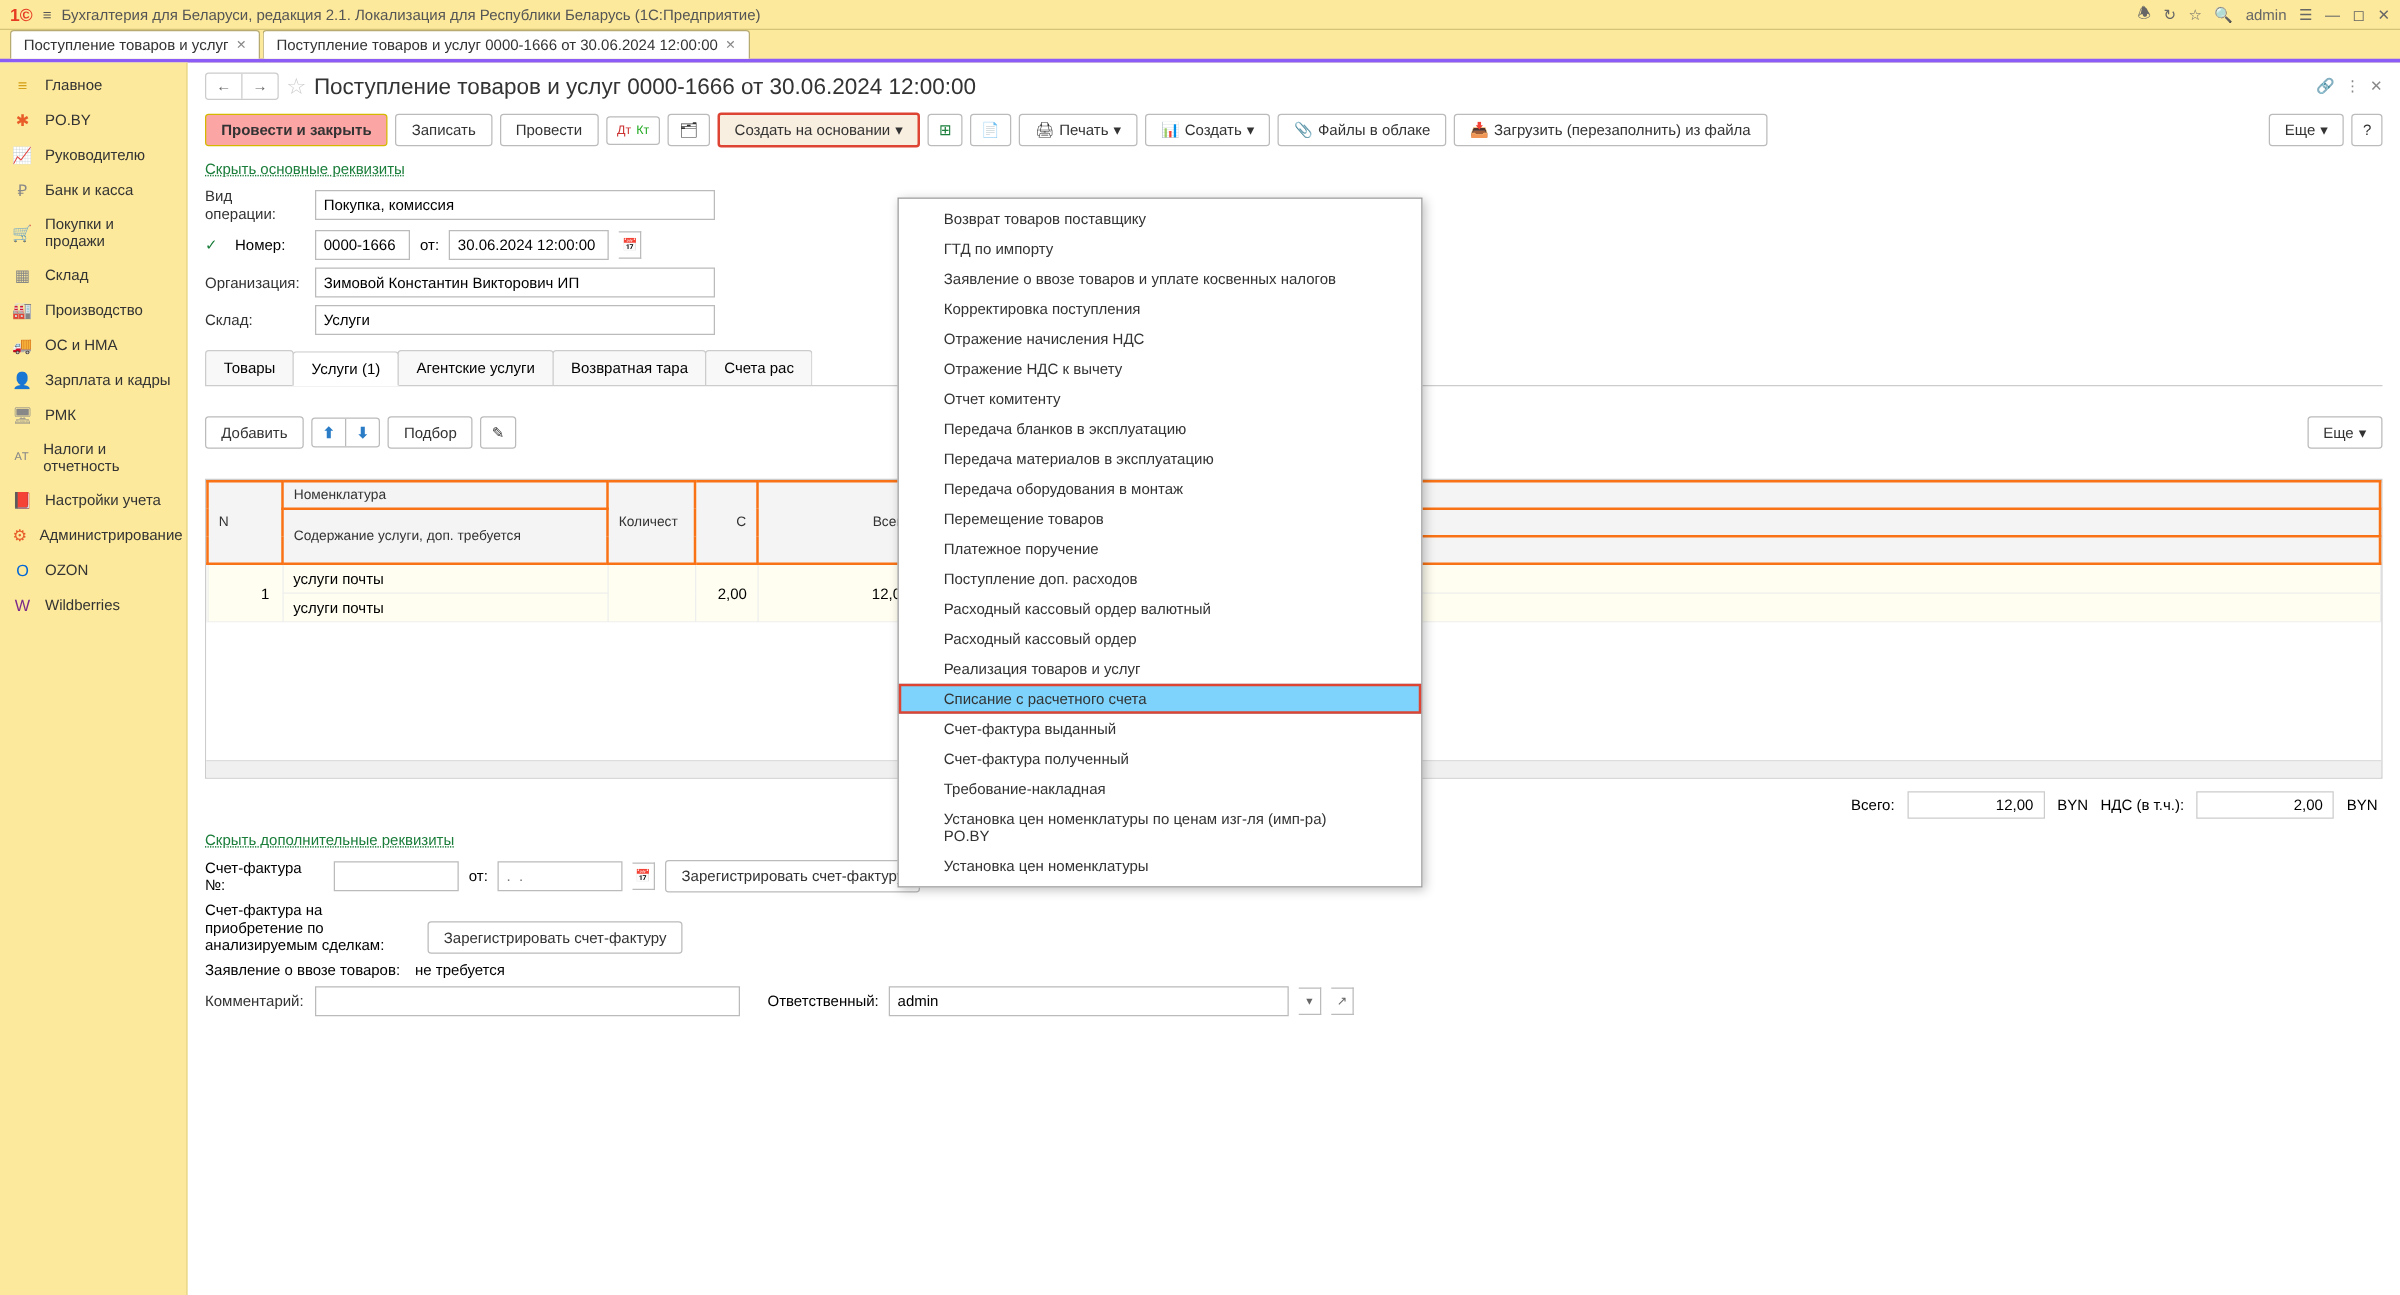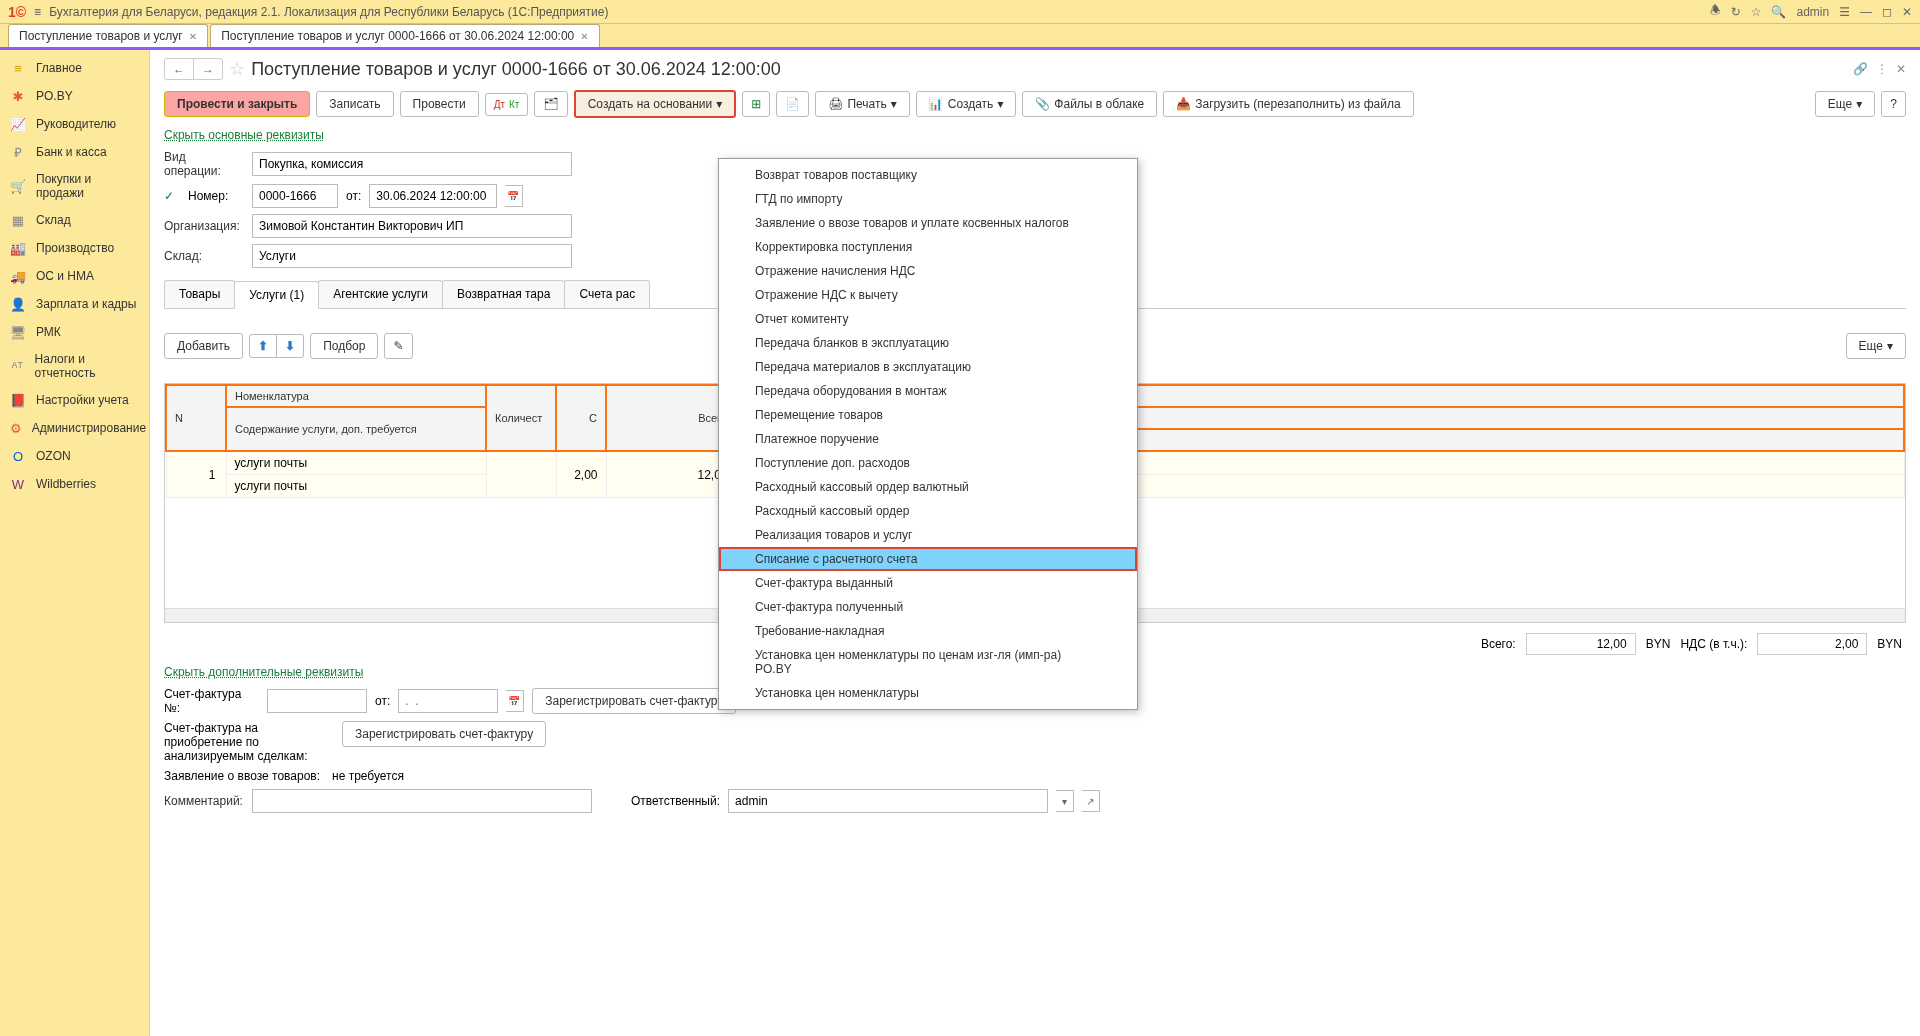"0000-1666" input.form-input { width: 86px -> 76px }
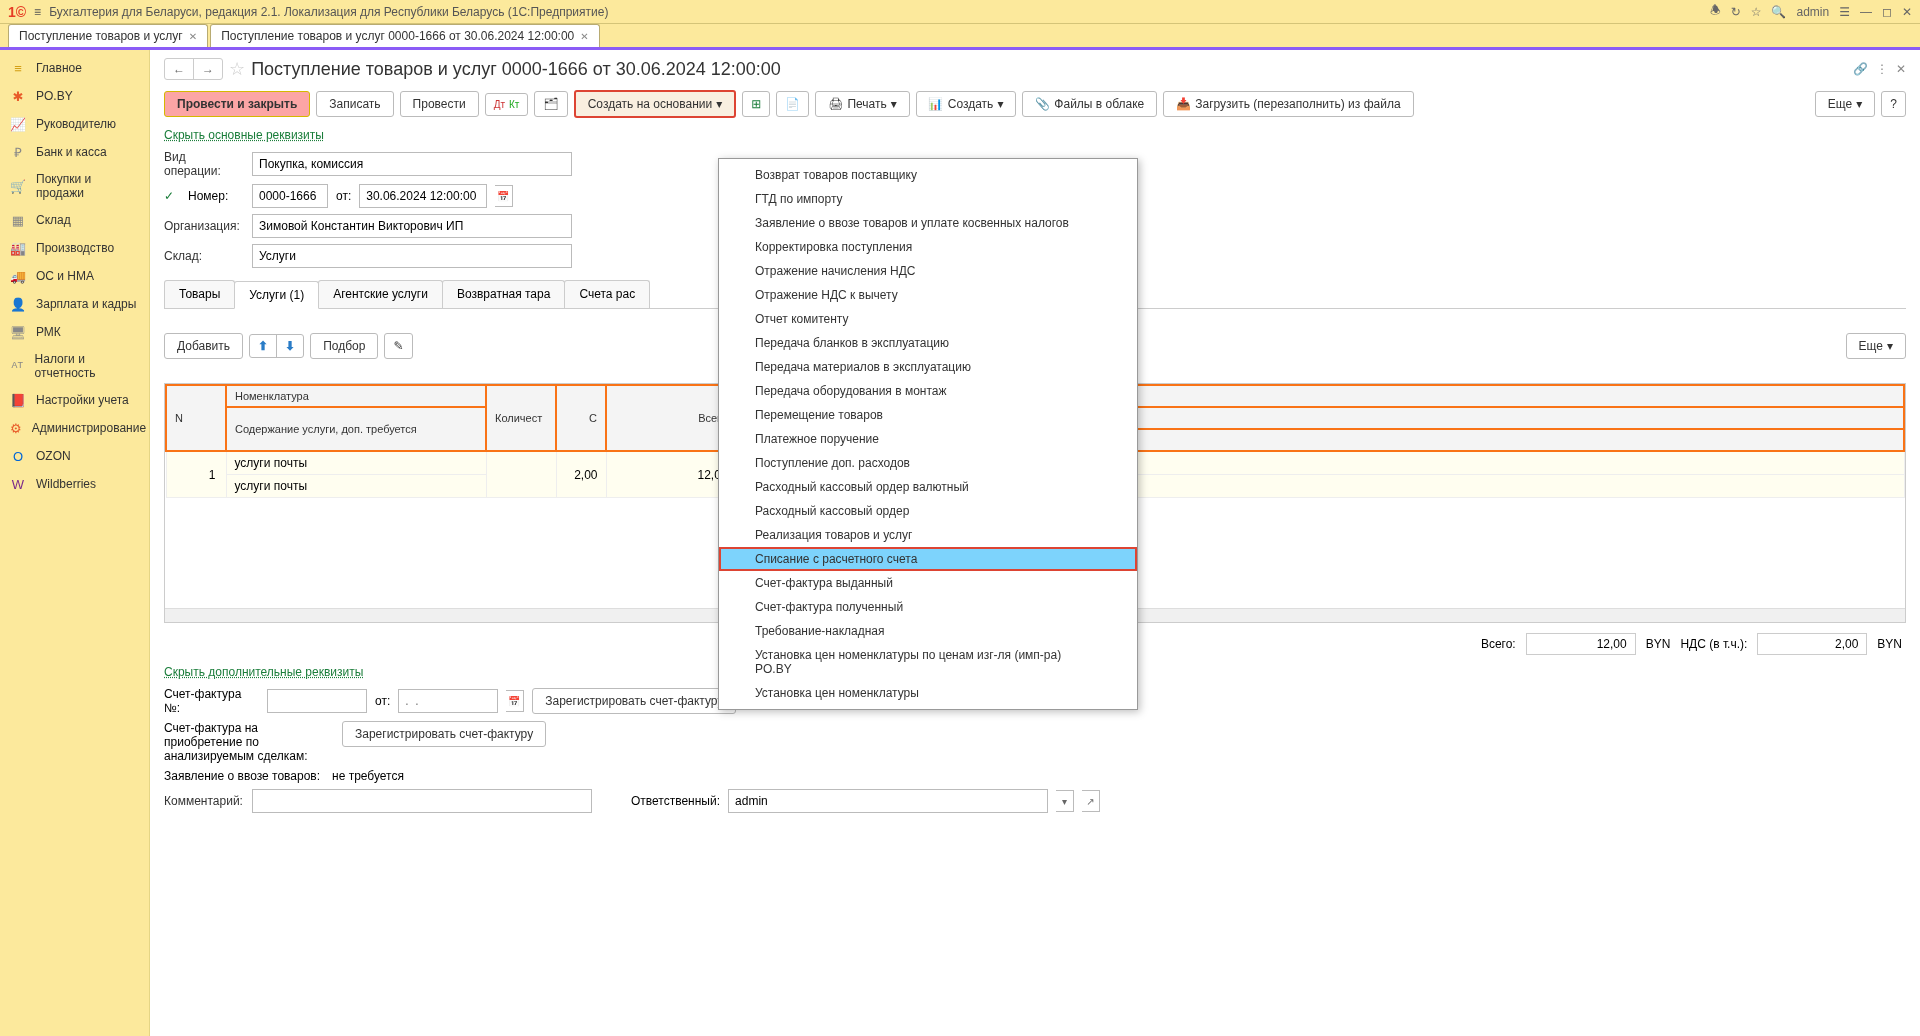"Счет-фактура на приобретение по" div.form-row { align-items: flex-start -> flex-end }
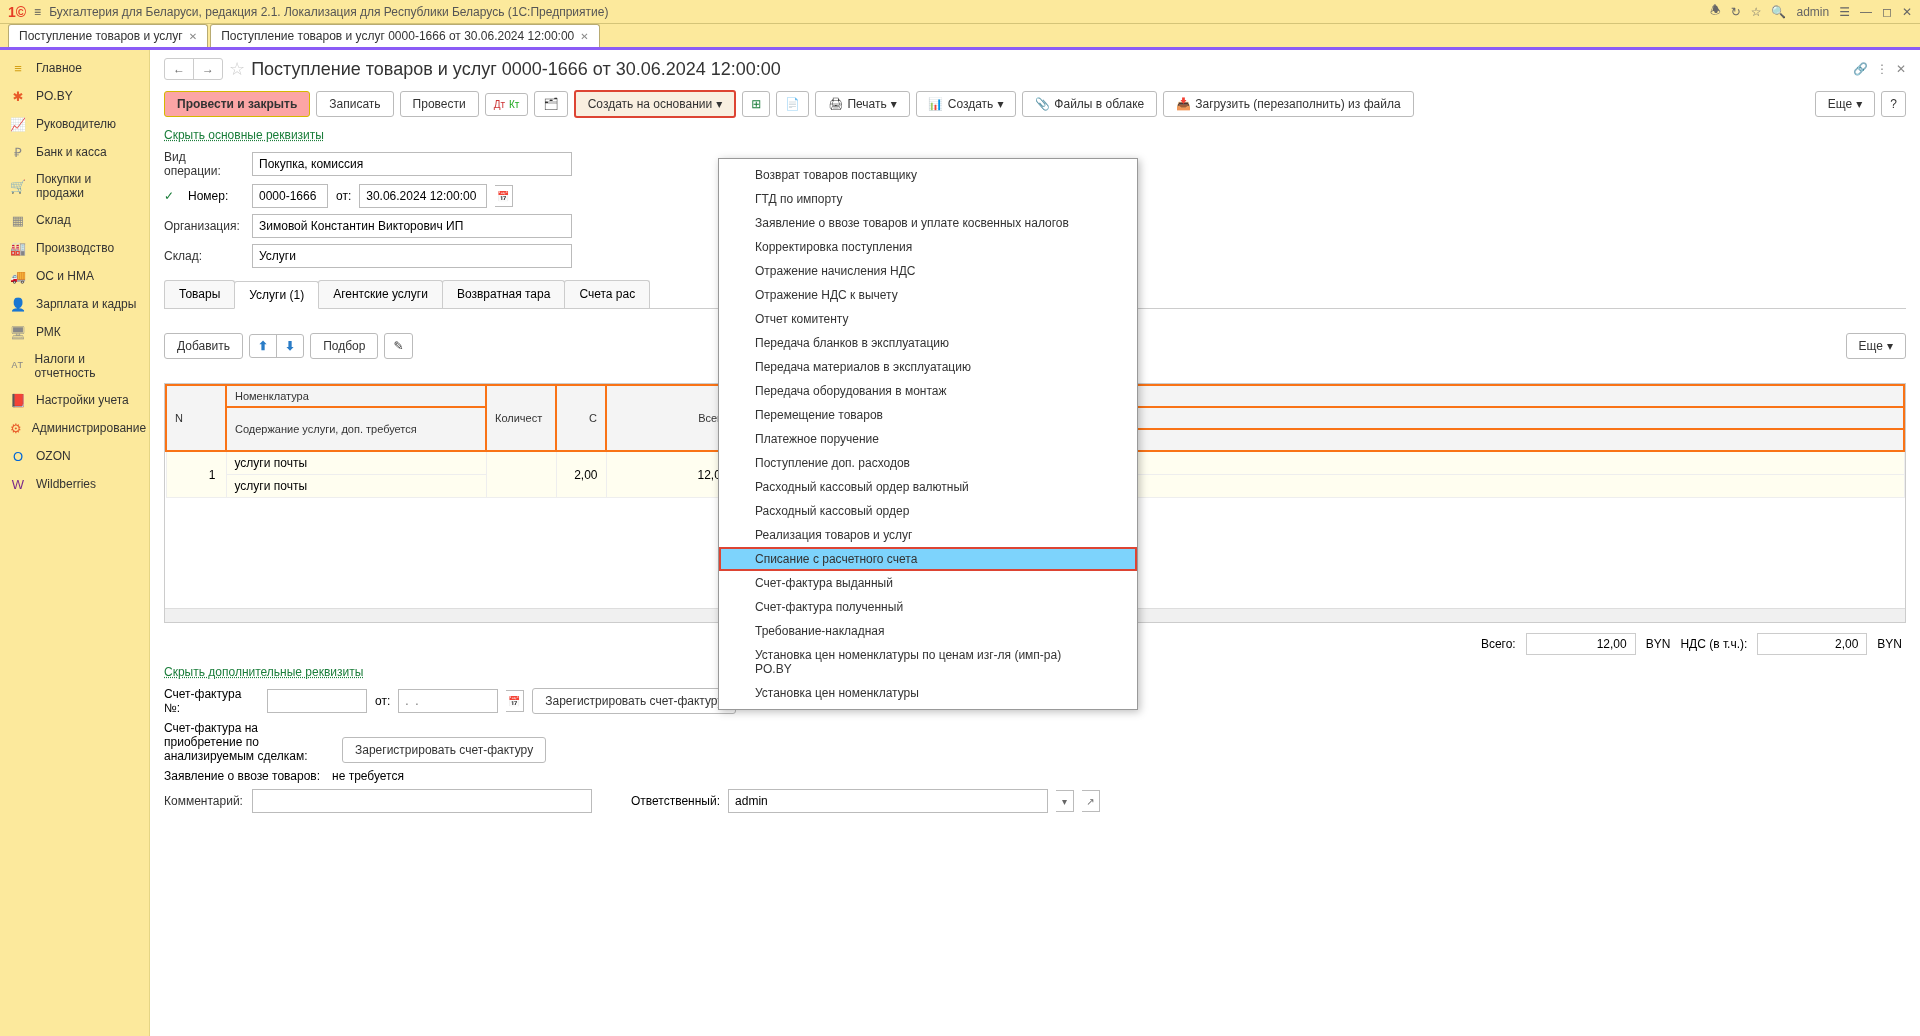"Ответственный:" span { margin-left: 31px -> 14px }
